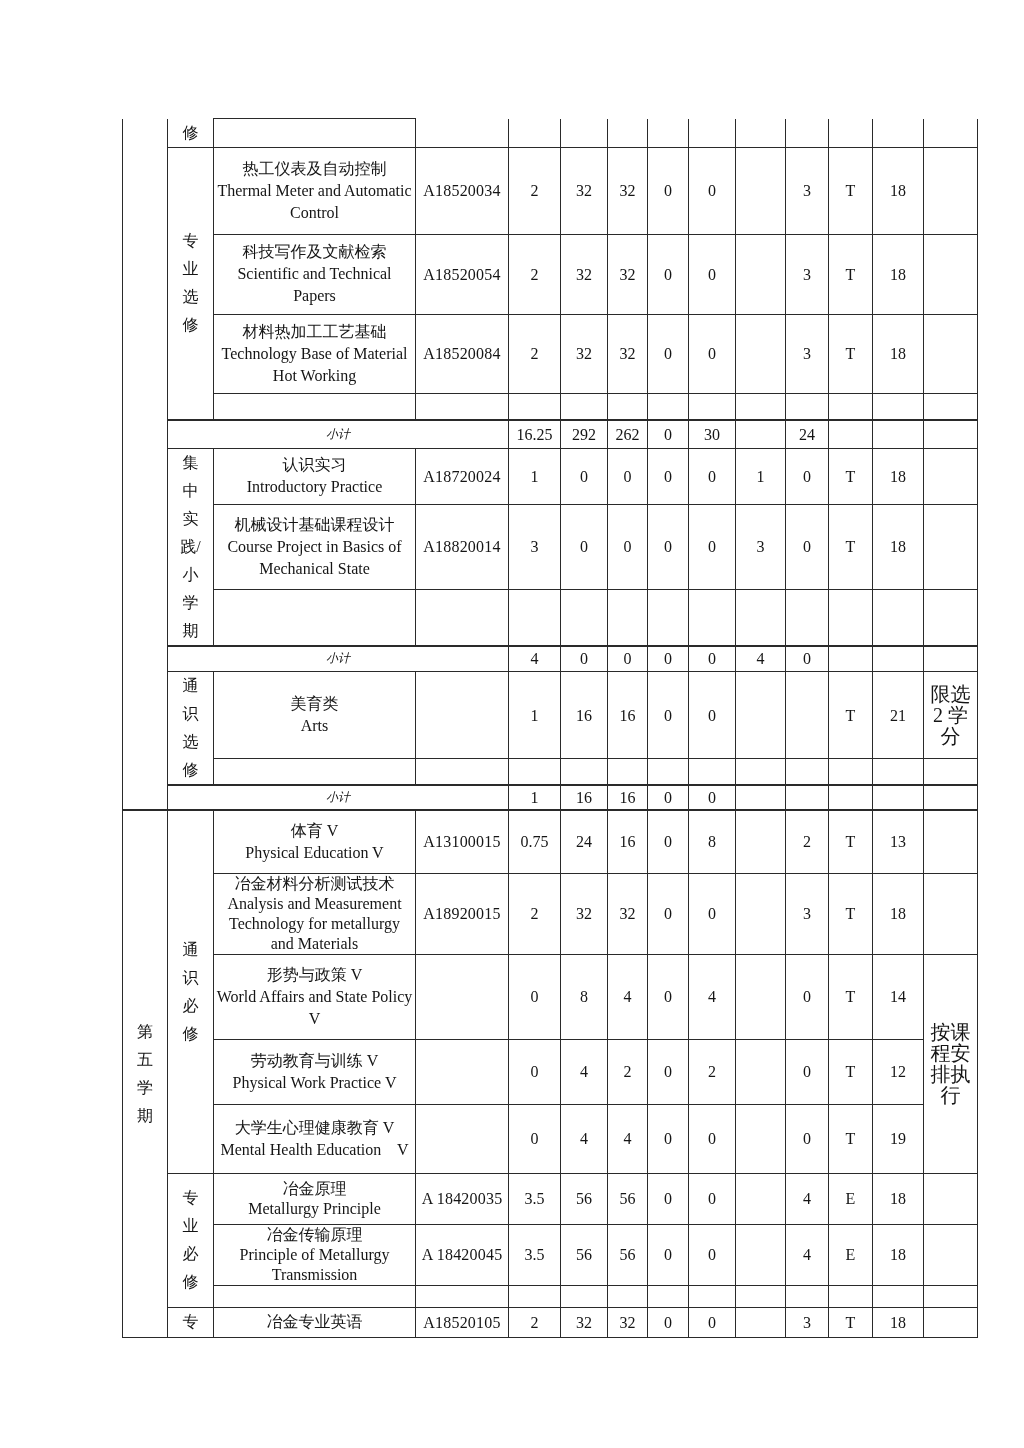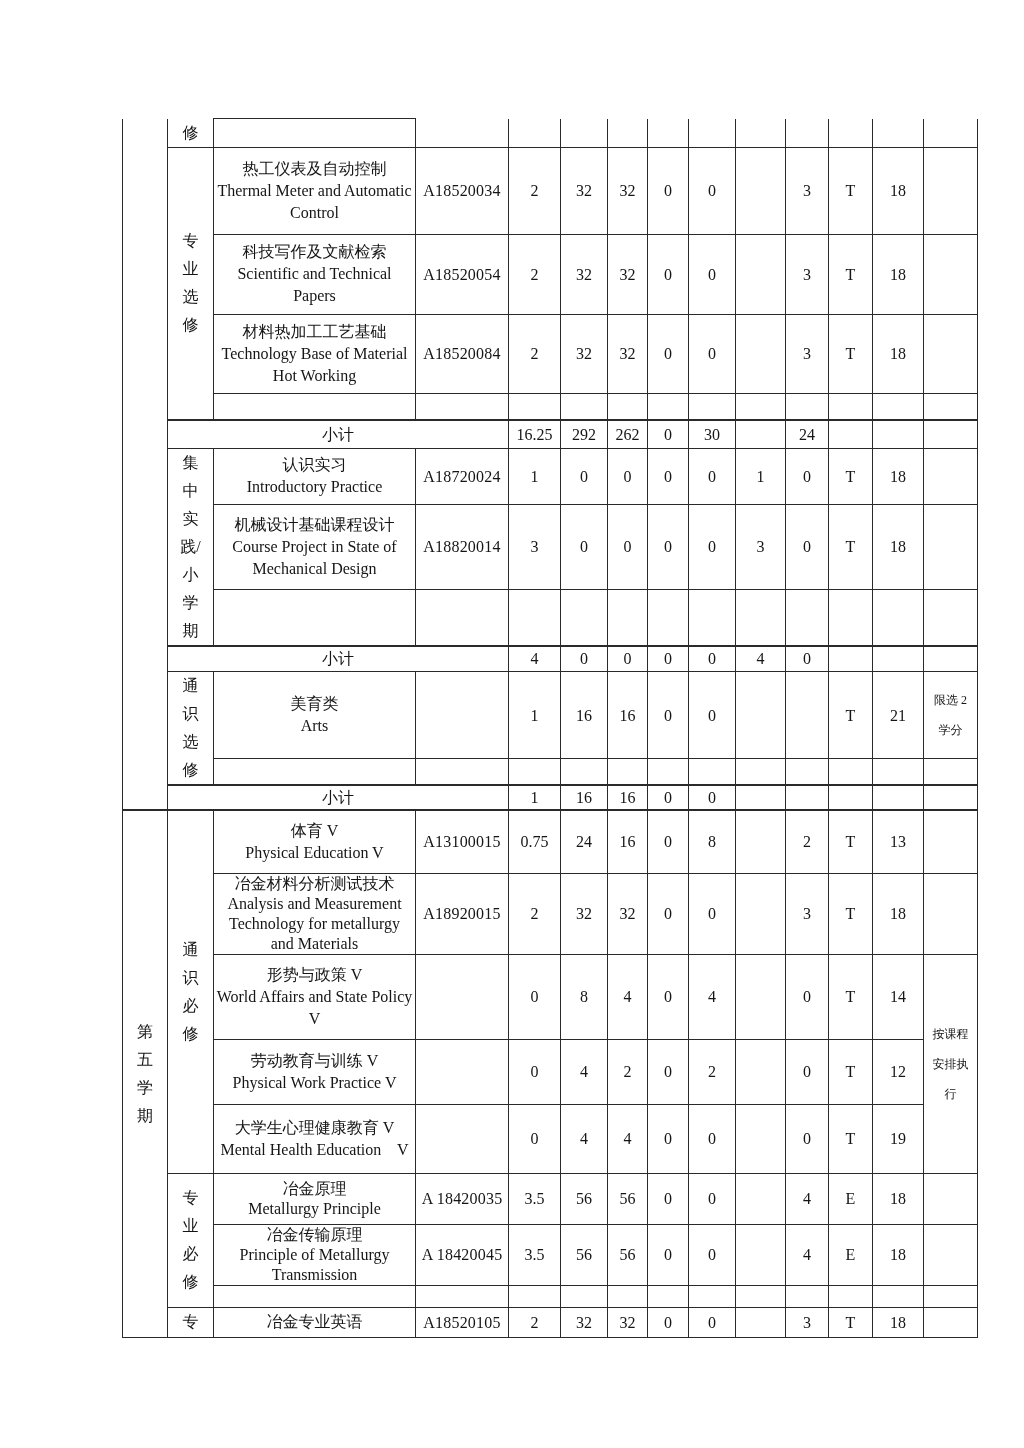"小计" td.subtotal { font-size: 16px -> 12px; font-style: none -> italic }
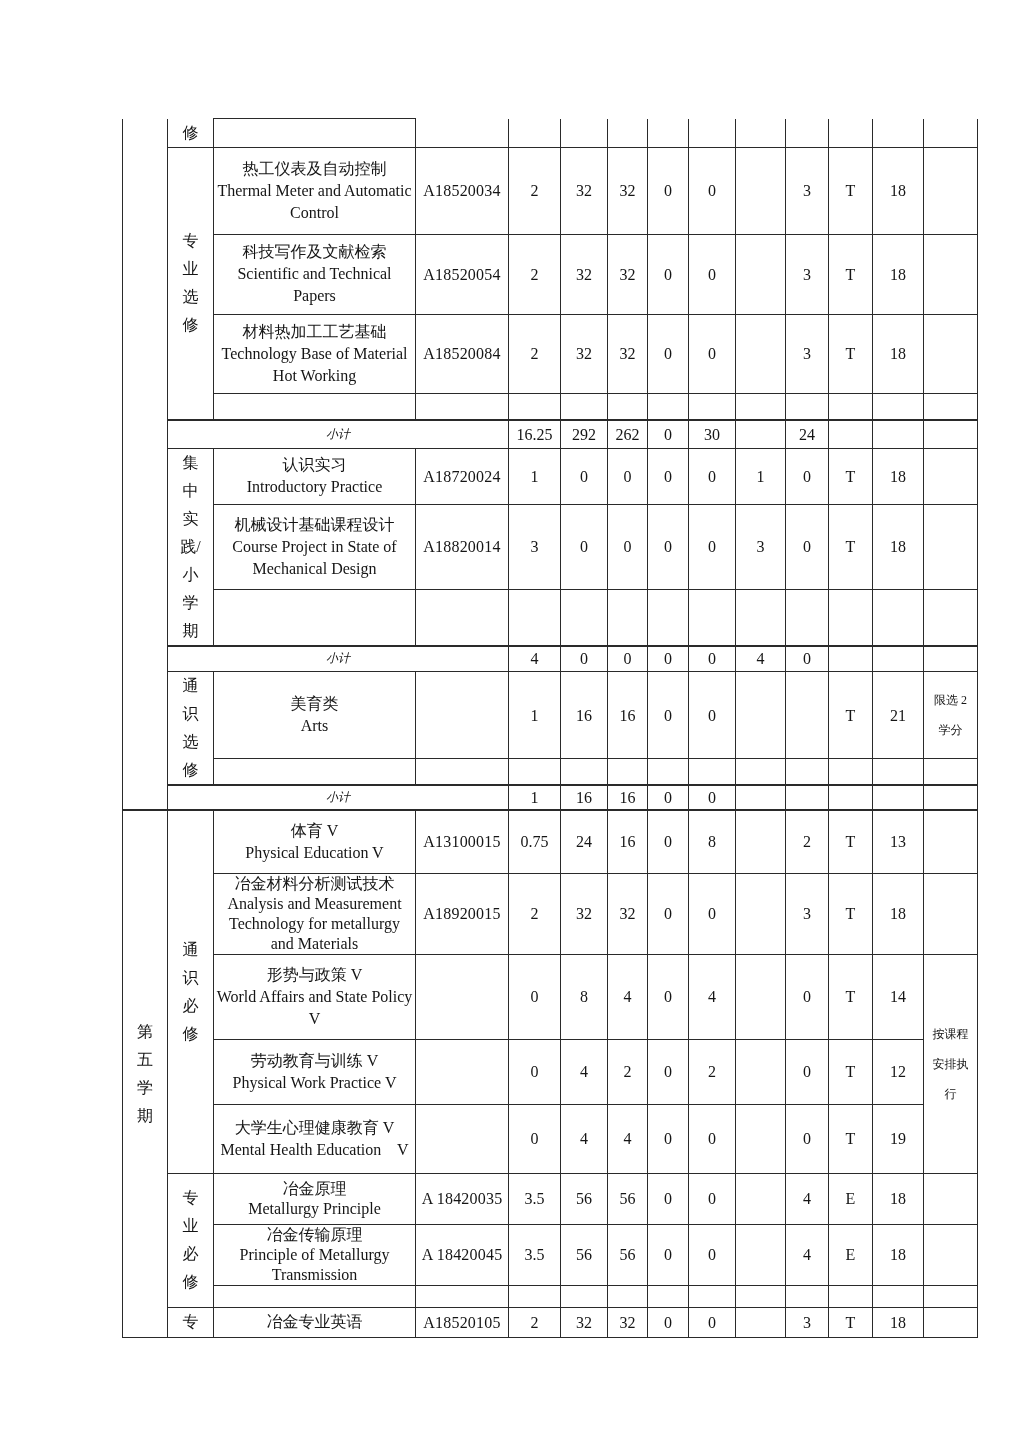"Course Project in State of" div.en { text: State of Mechanical Design -> Basics of Mechanical State }
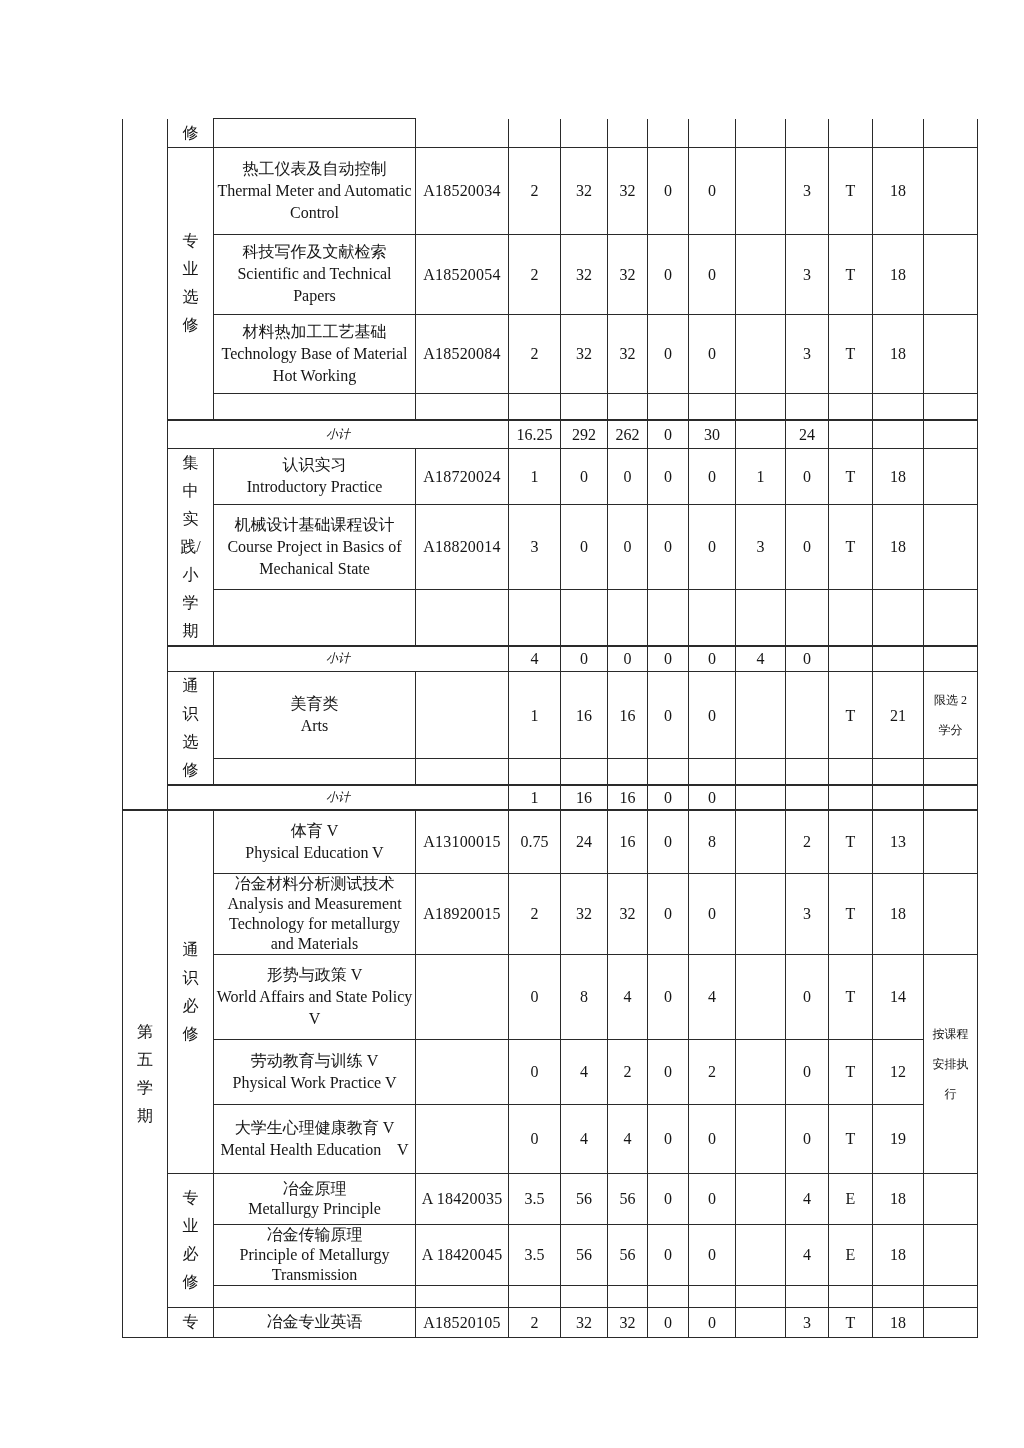"限选 2 学分" td.remark { font-size: 12px -> 20px; line-height: 30px -> 21px }
